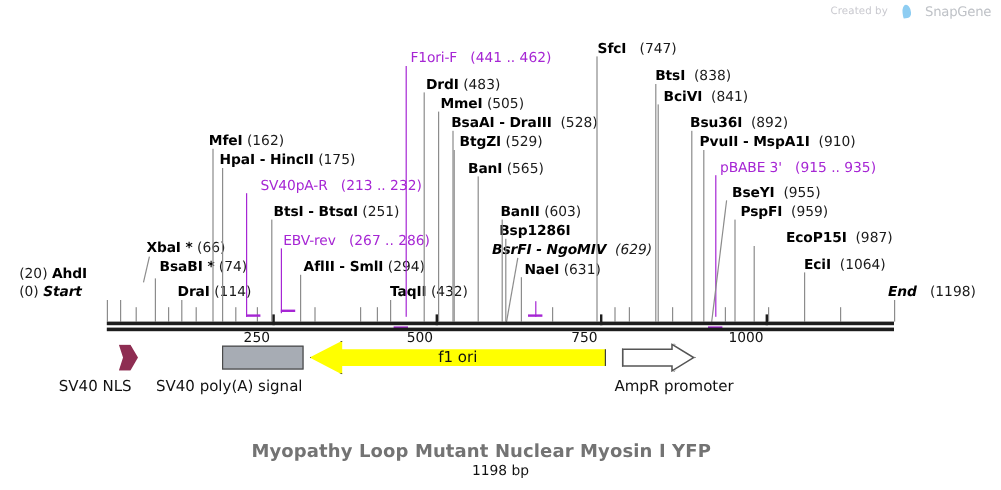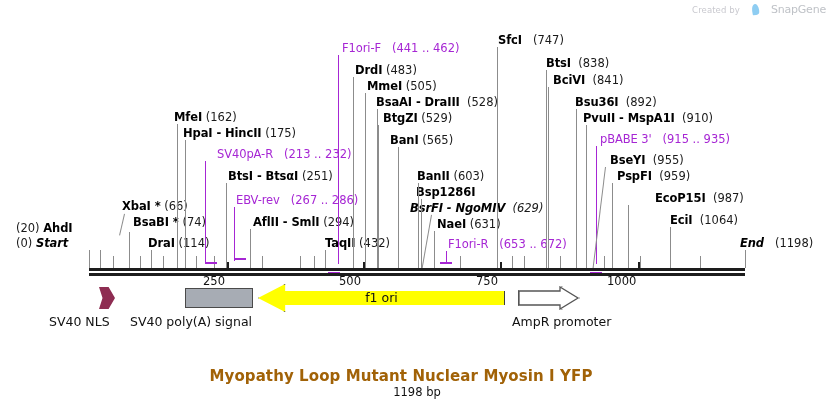"F1ori-R (653 .. 672)" div.lbl { html: <div> <span>F1ori-R</span>&nbsp;&nbsp; <span>(653 .. 672)</span> </div> -> none }
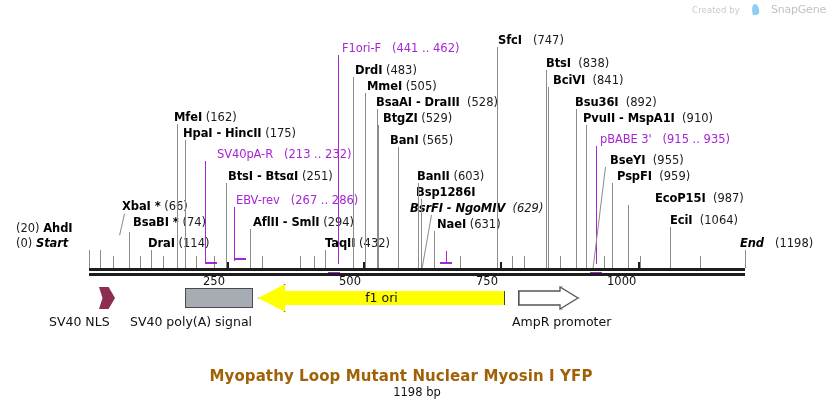"Myopathy Loop Mutant Nuclear Myosin" #title { color: #a16207 -> #737373 }
